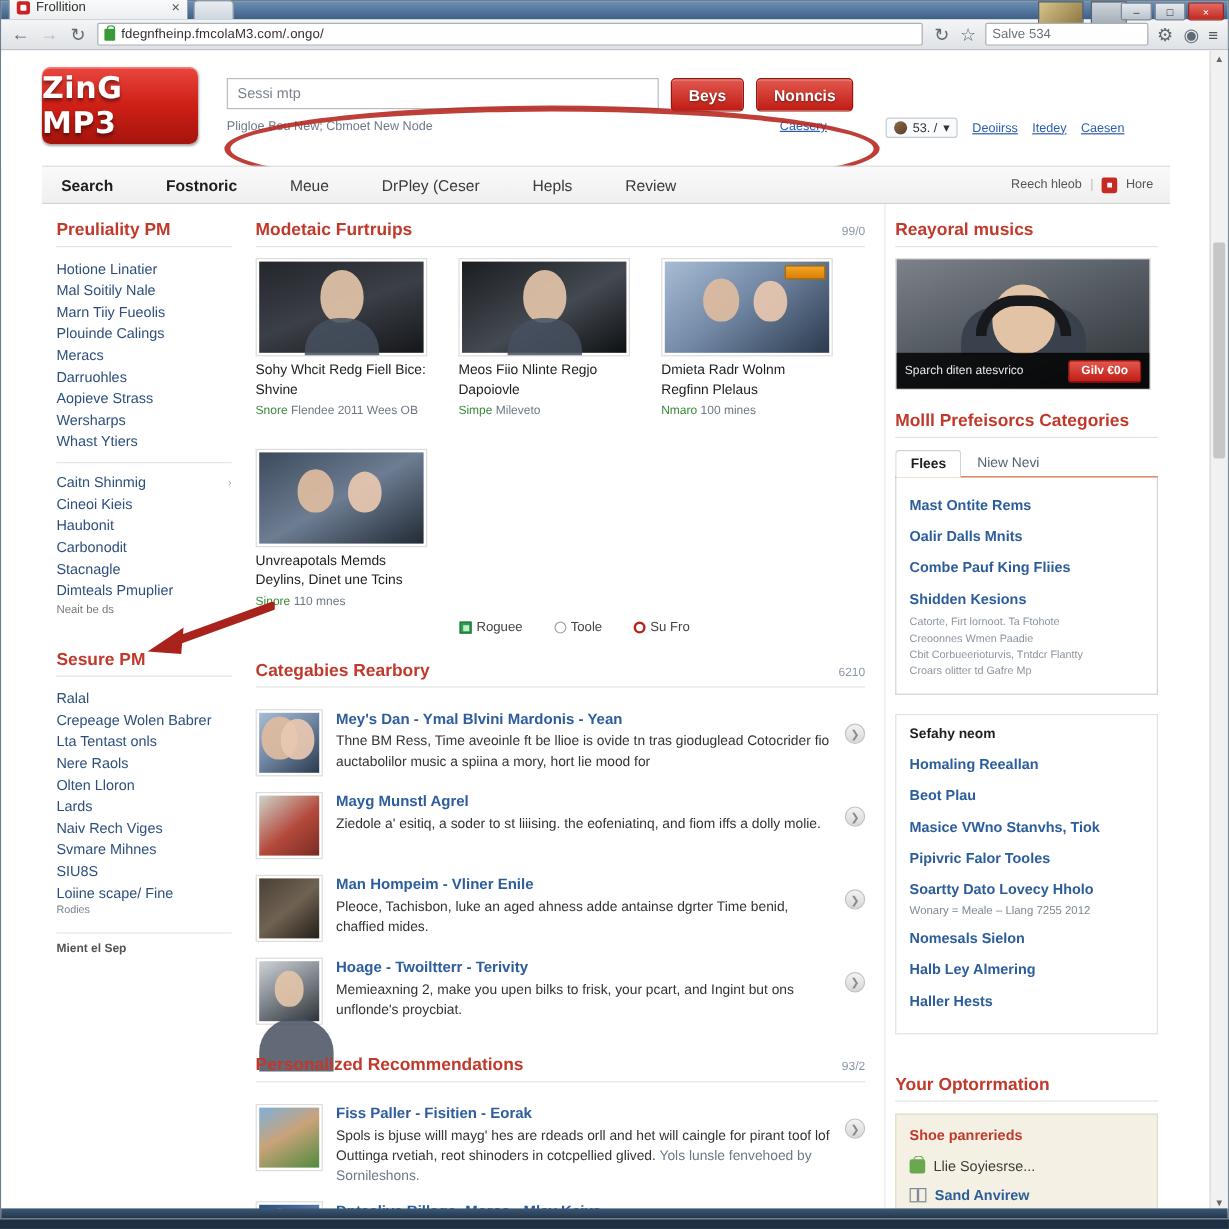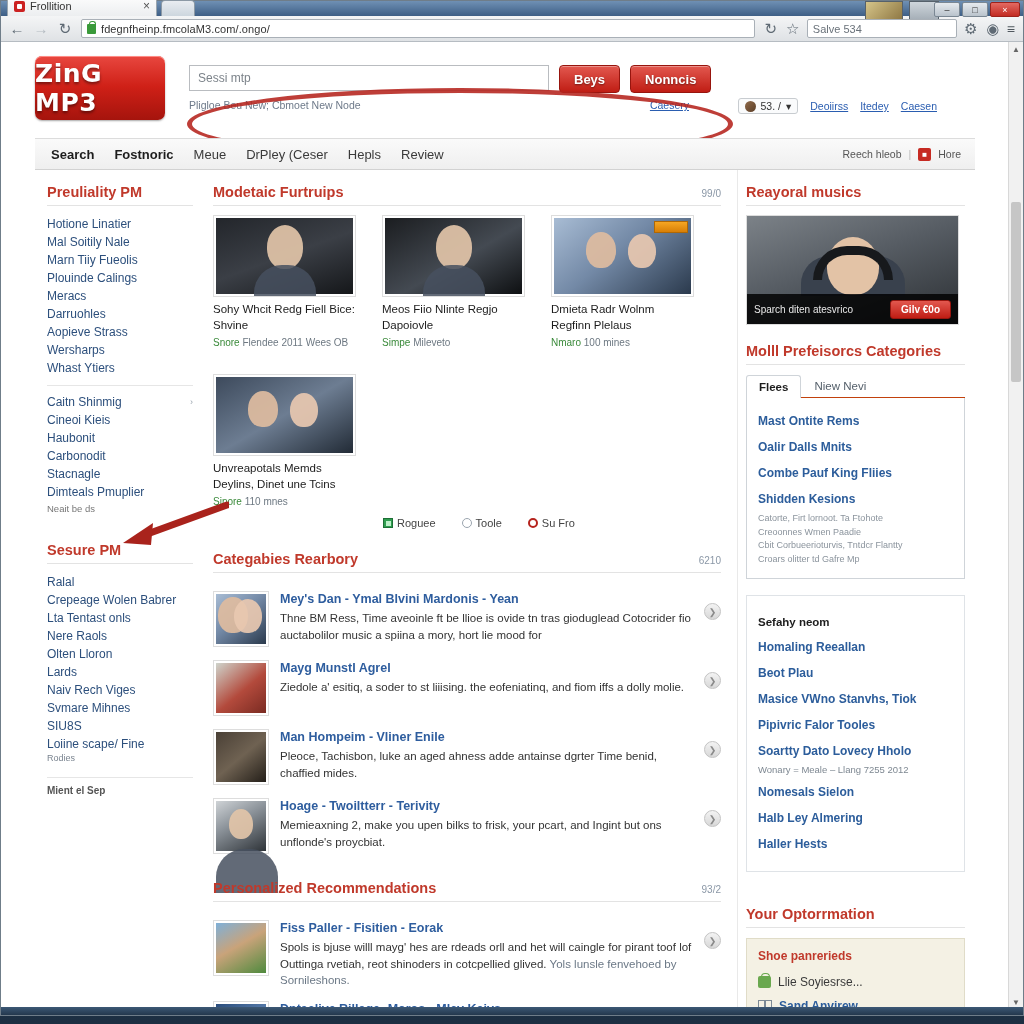"Salve 534" .searchbox { width: 150px -> 136px }
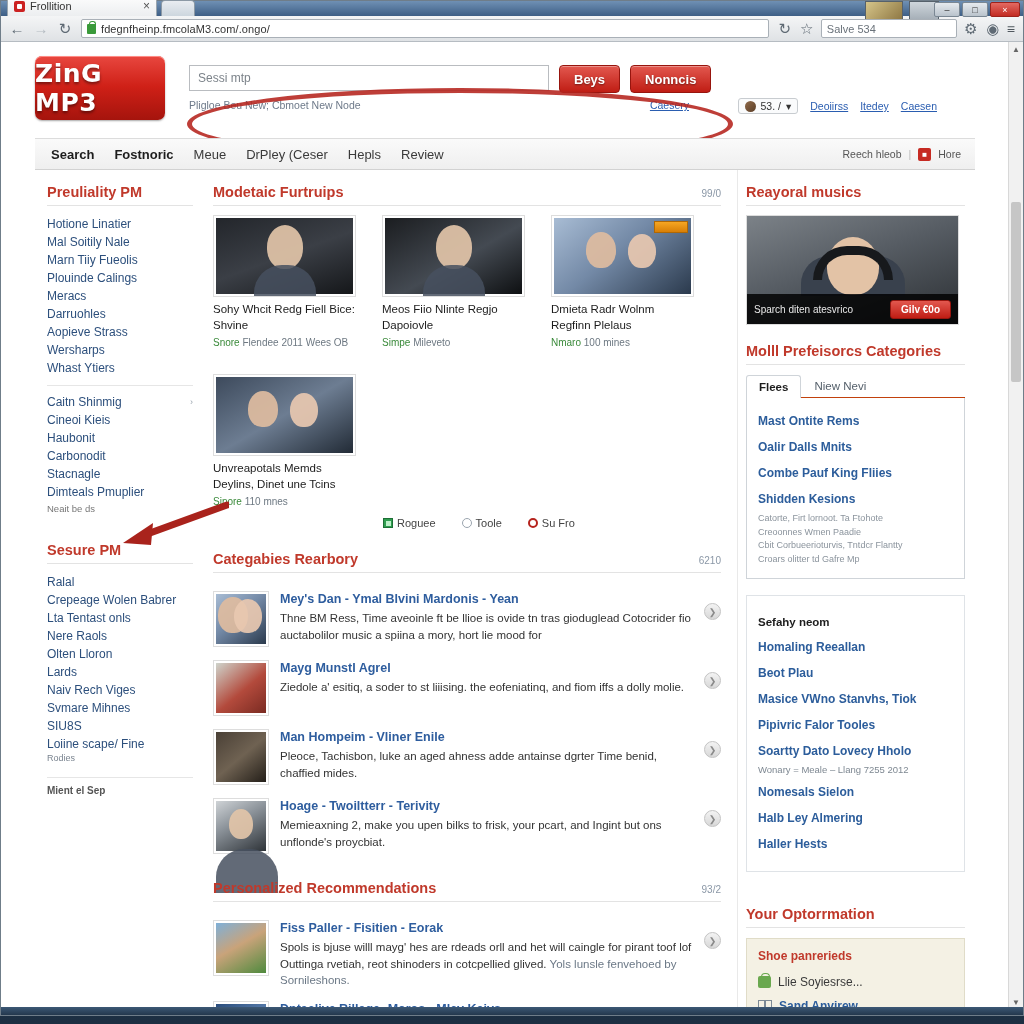"Search" .navbar { gap: 20px -> 44px }
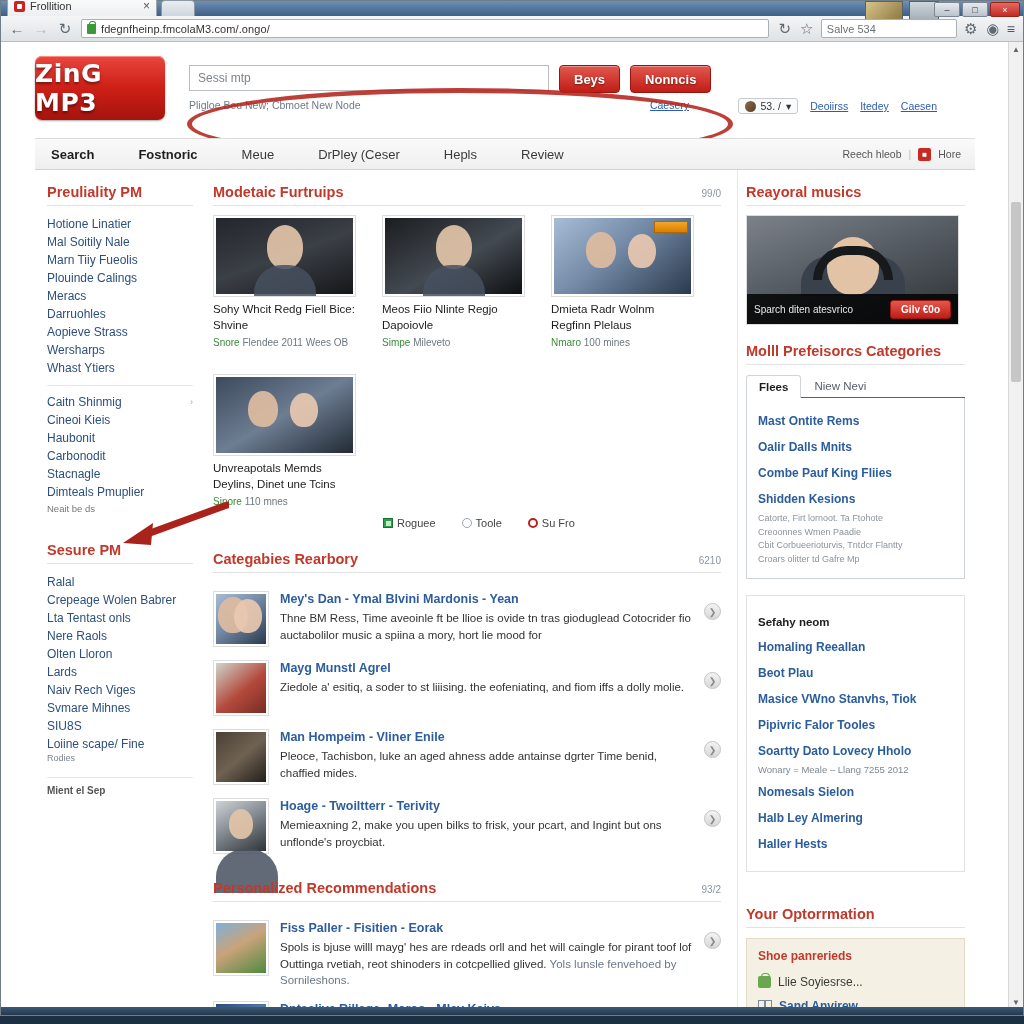"Sefahy neom" .box { padding: 20px 11px 14px -> 10px 11px 14px }
